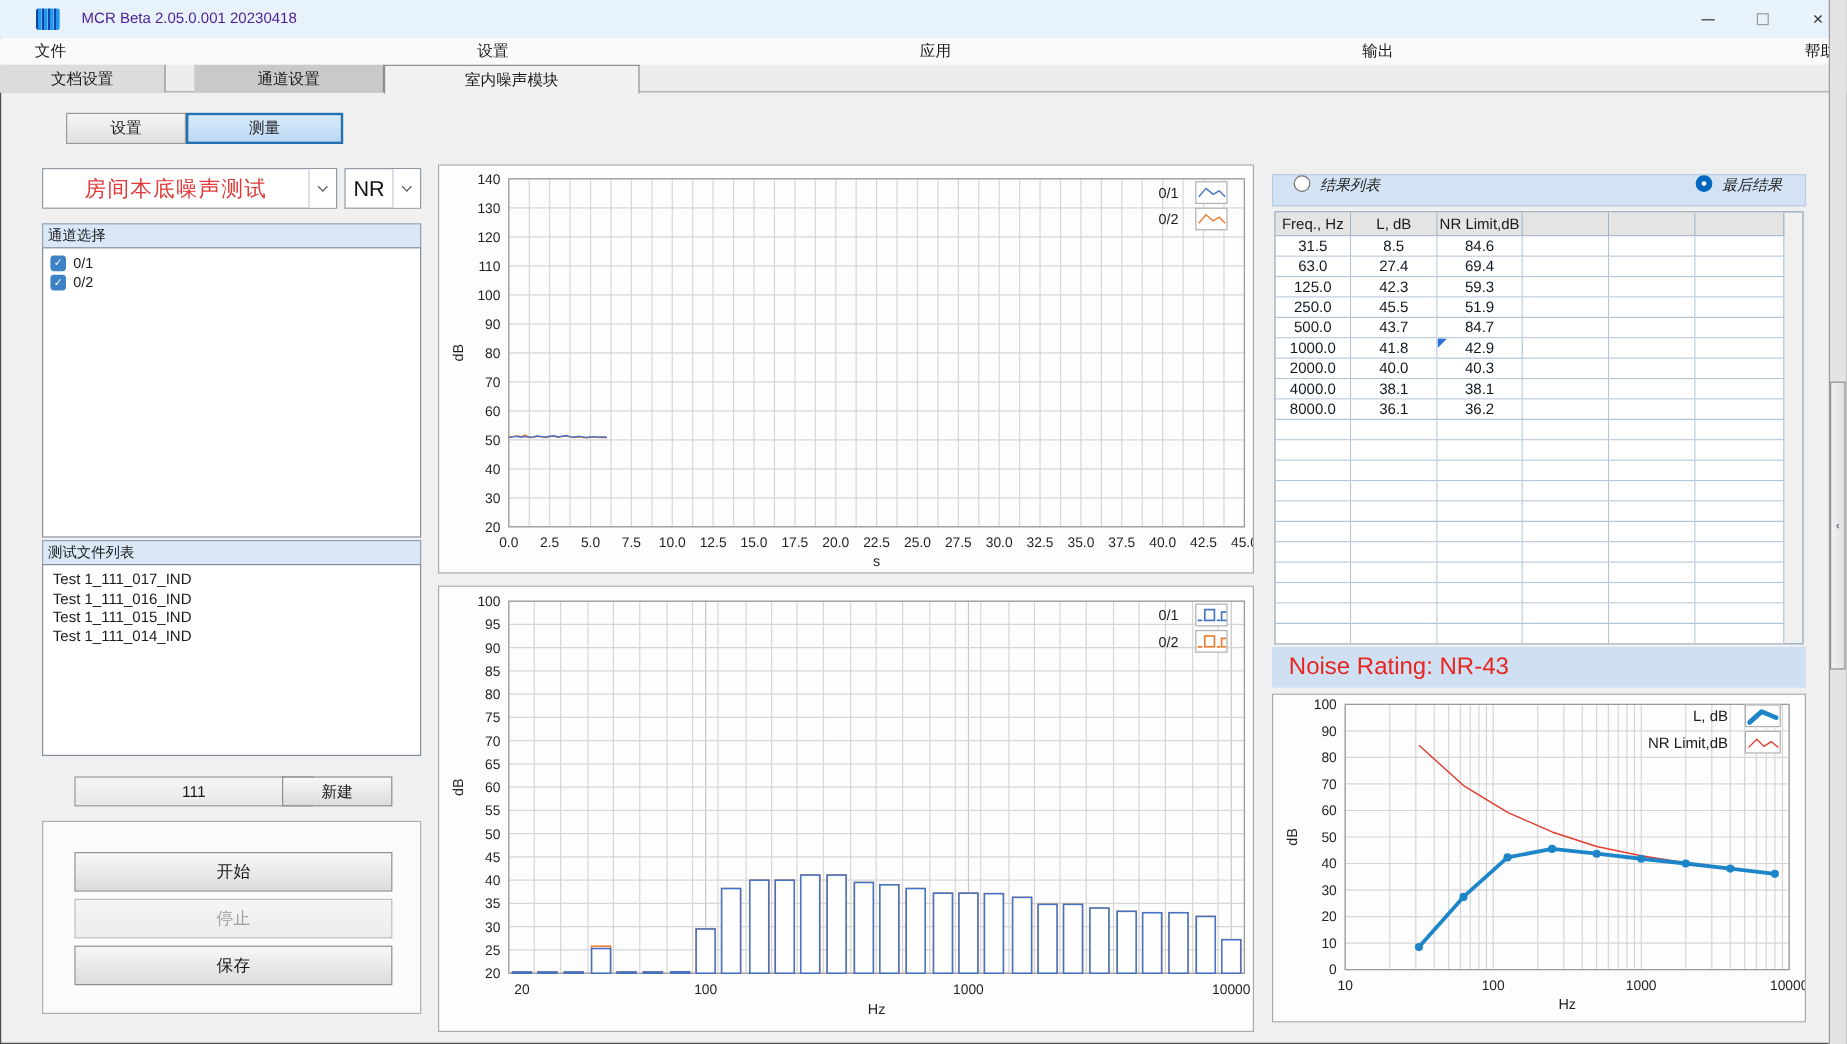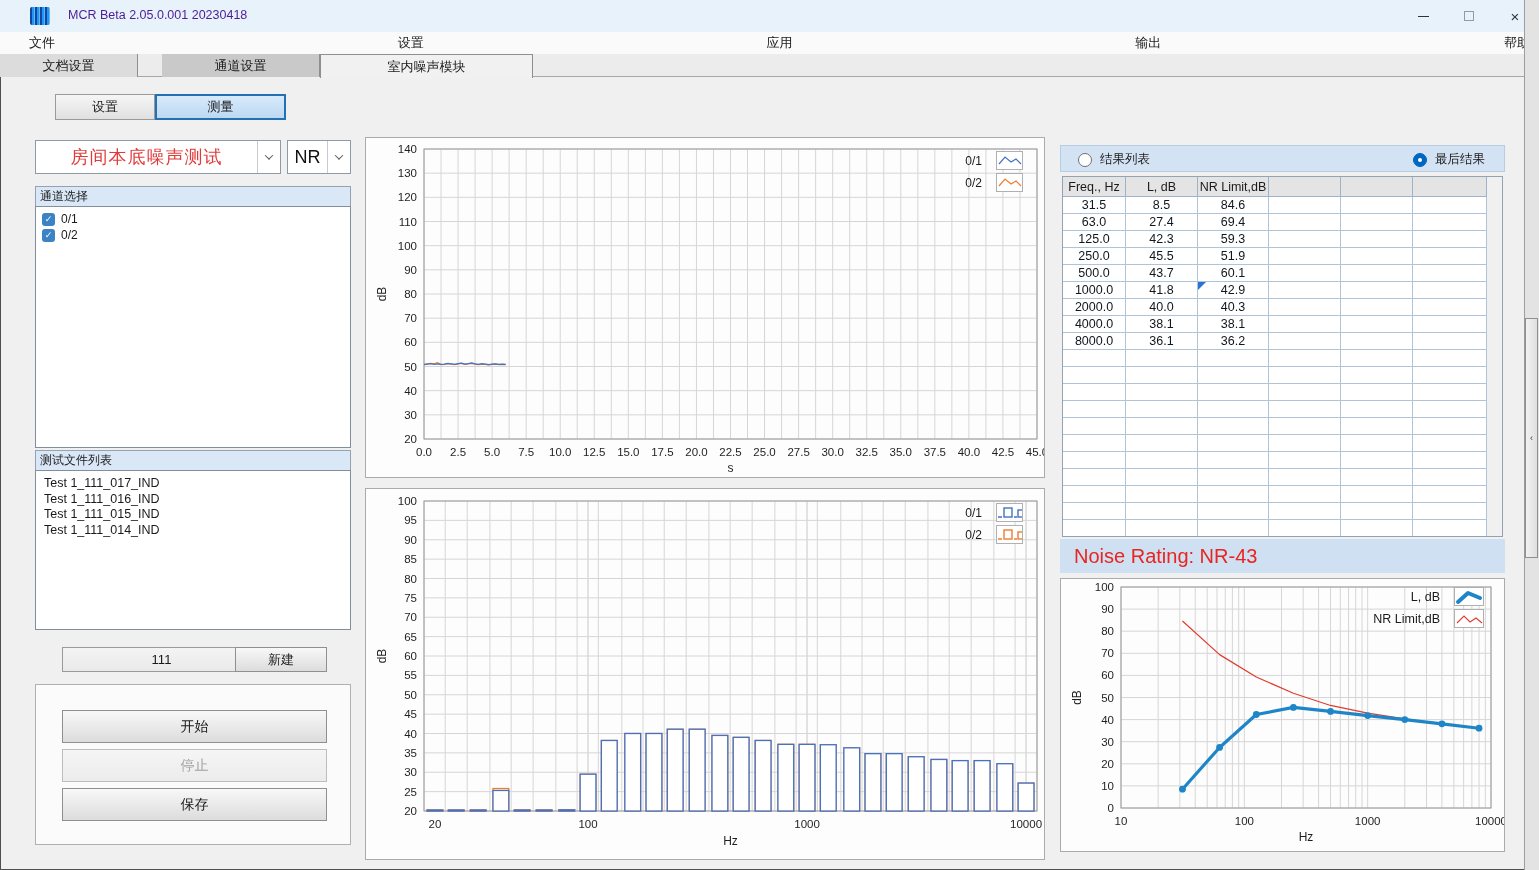"结果列表" .radio-item { align-items: center -> flex-start; font-style: none -> italic }
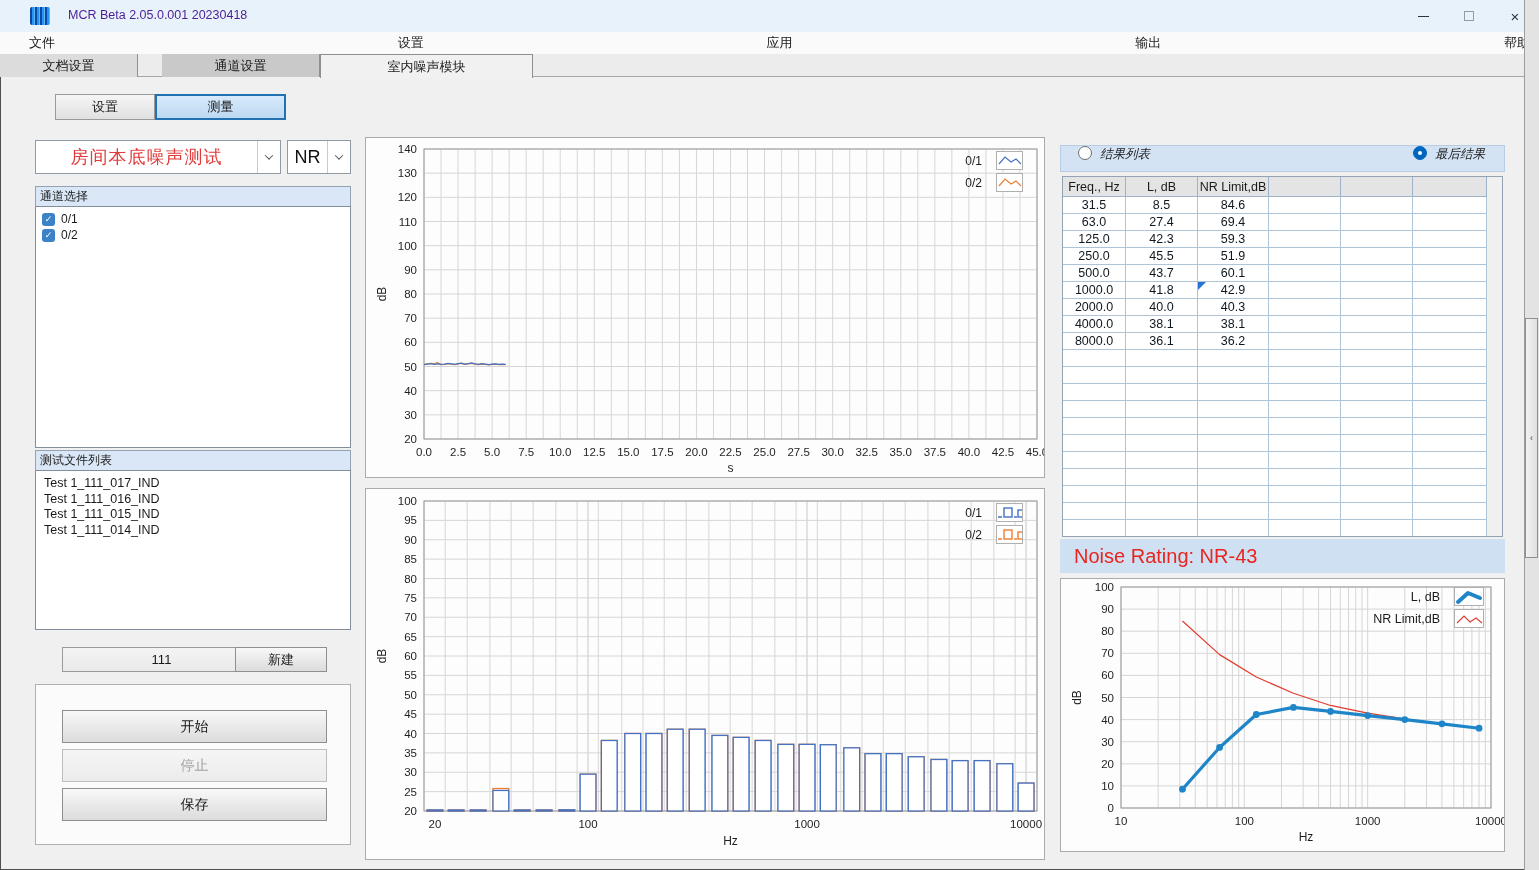"60.1" div.tcell { text: 60.1 -> 84.7 }
